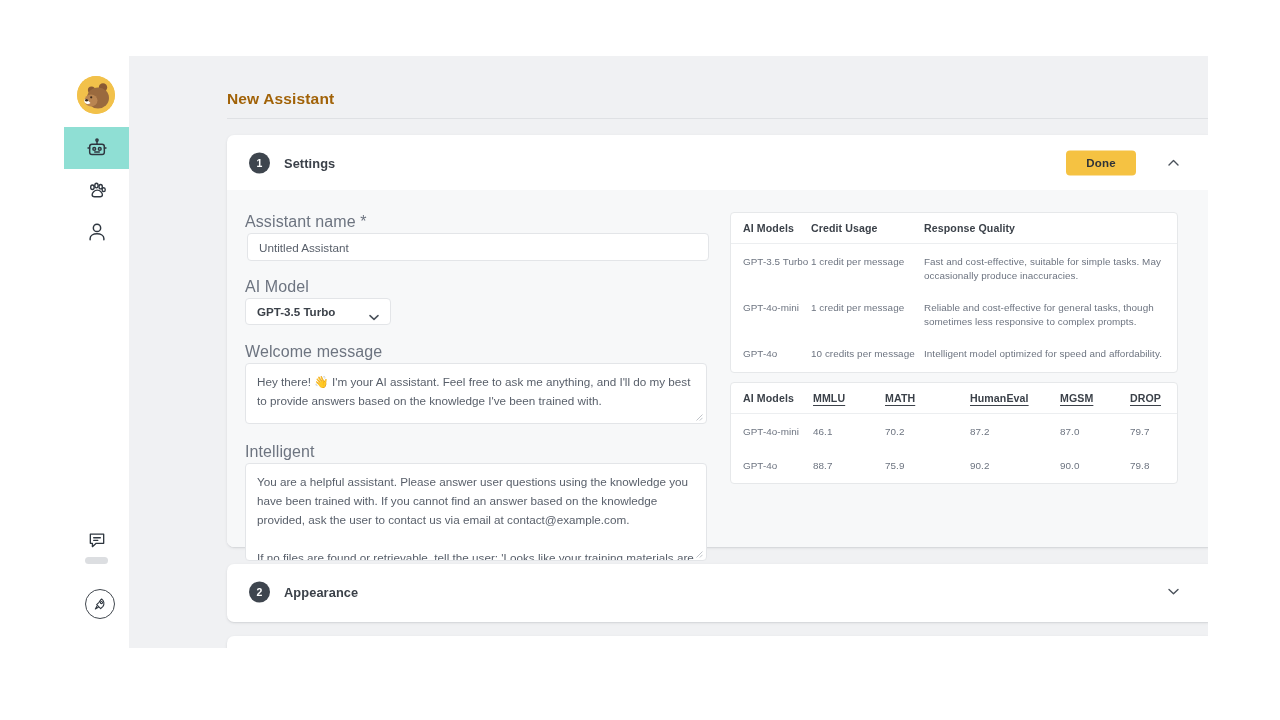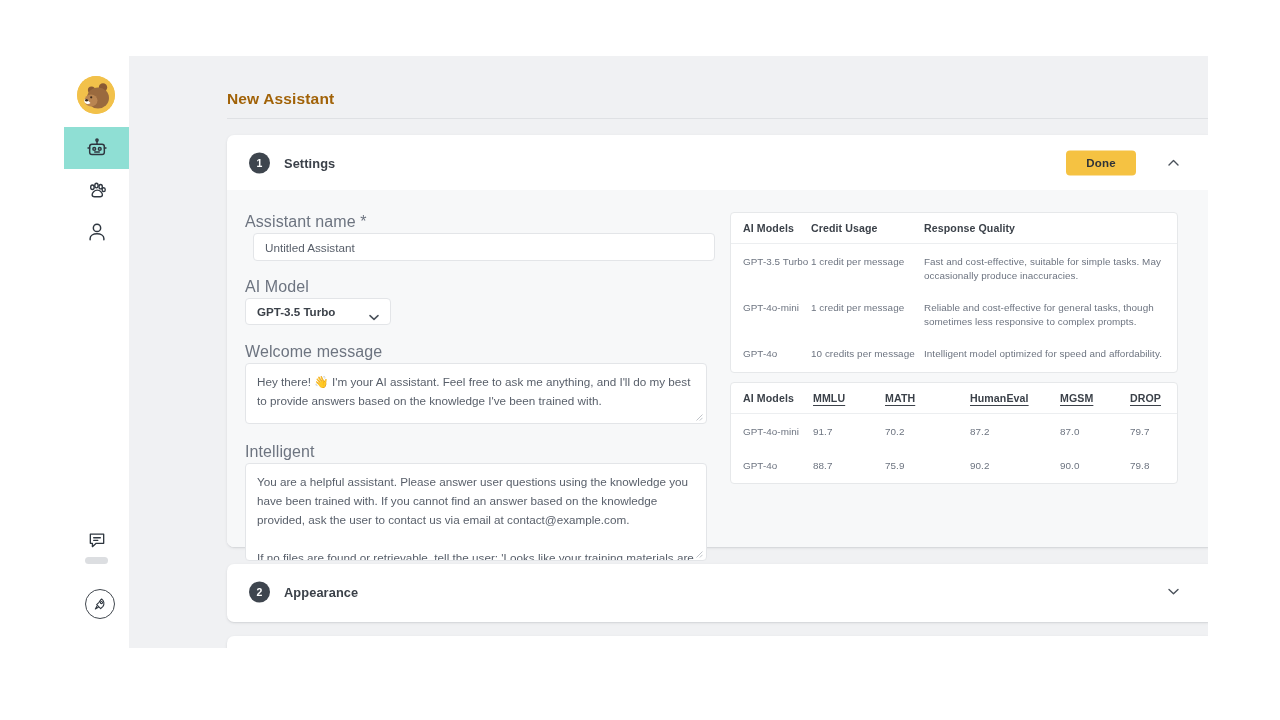"Untitled Assistant" input.text-input { left: 8px -> 2px }
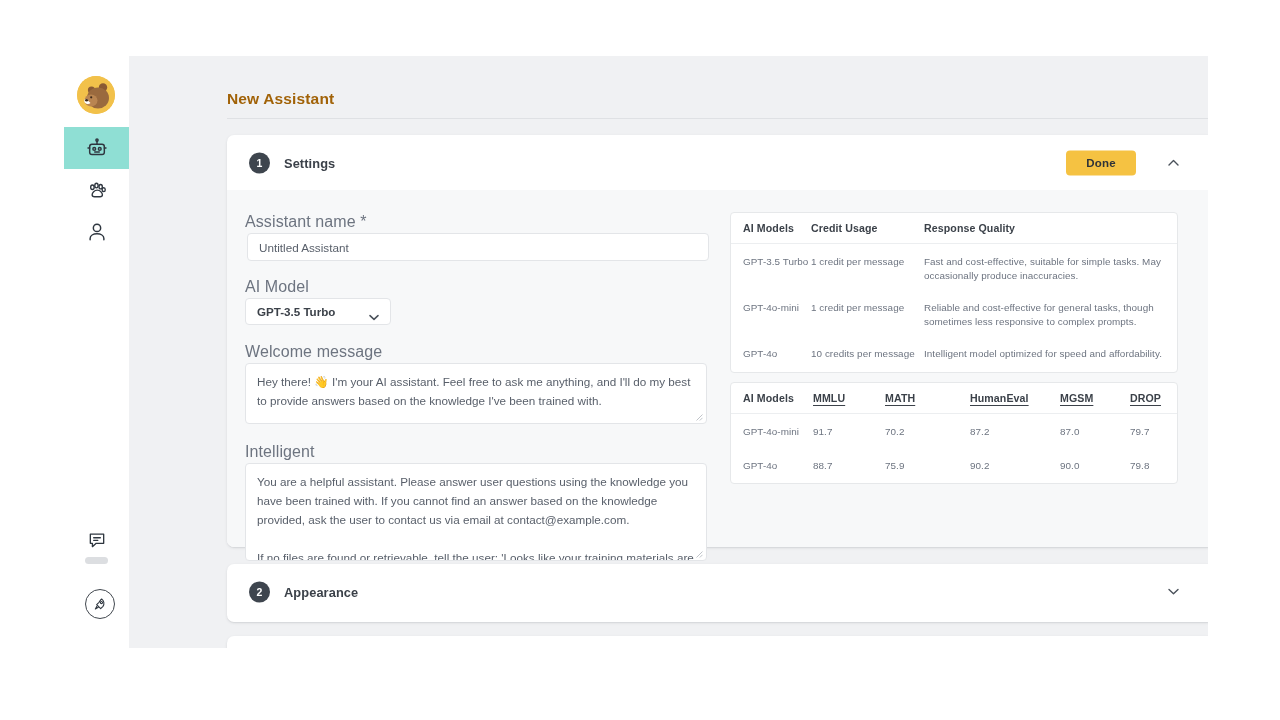"91.7" td { text: 91.7 -> 46.1 }
